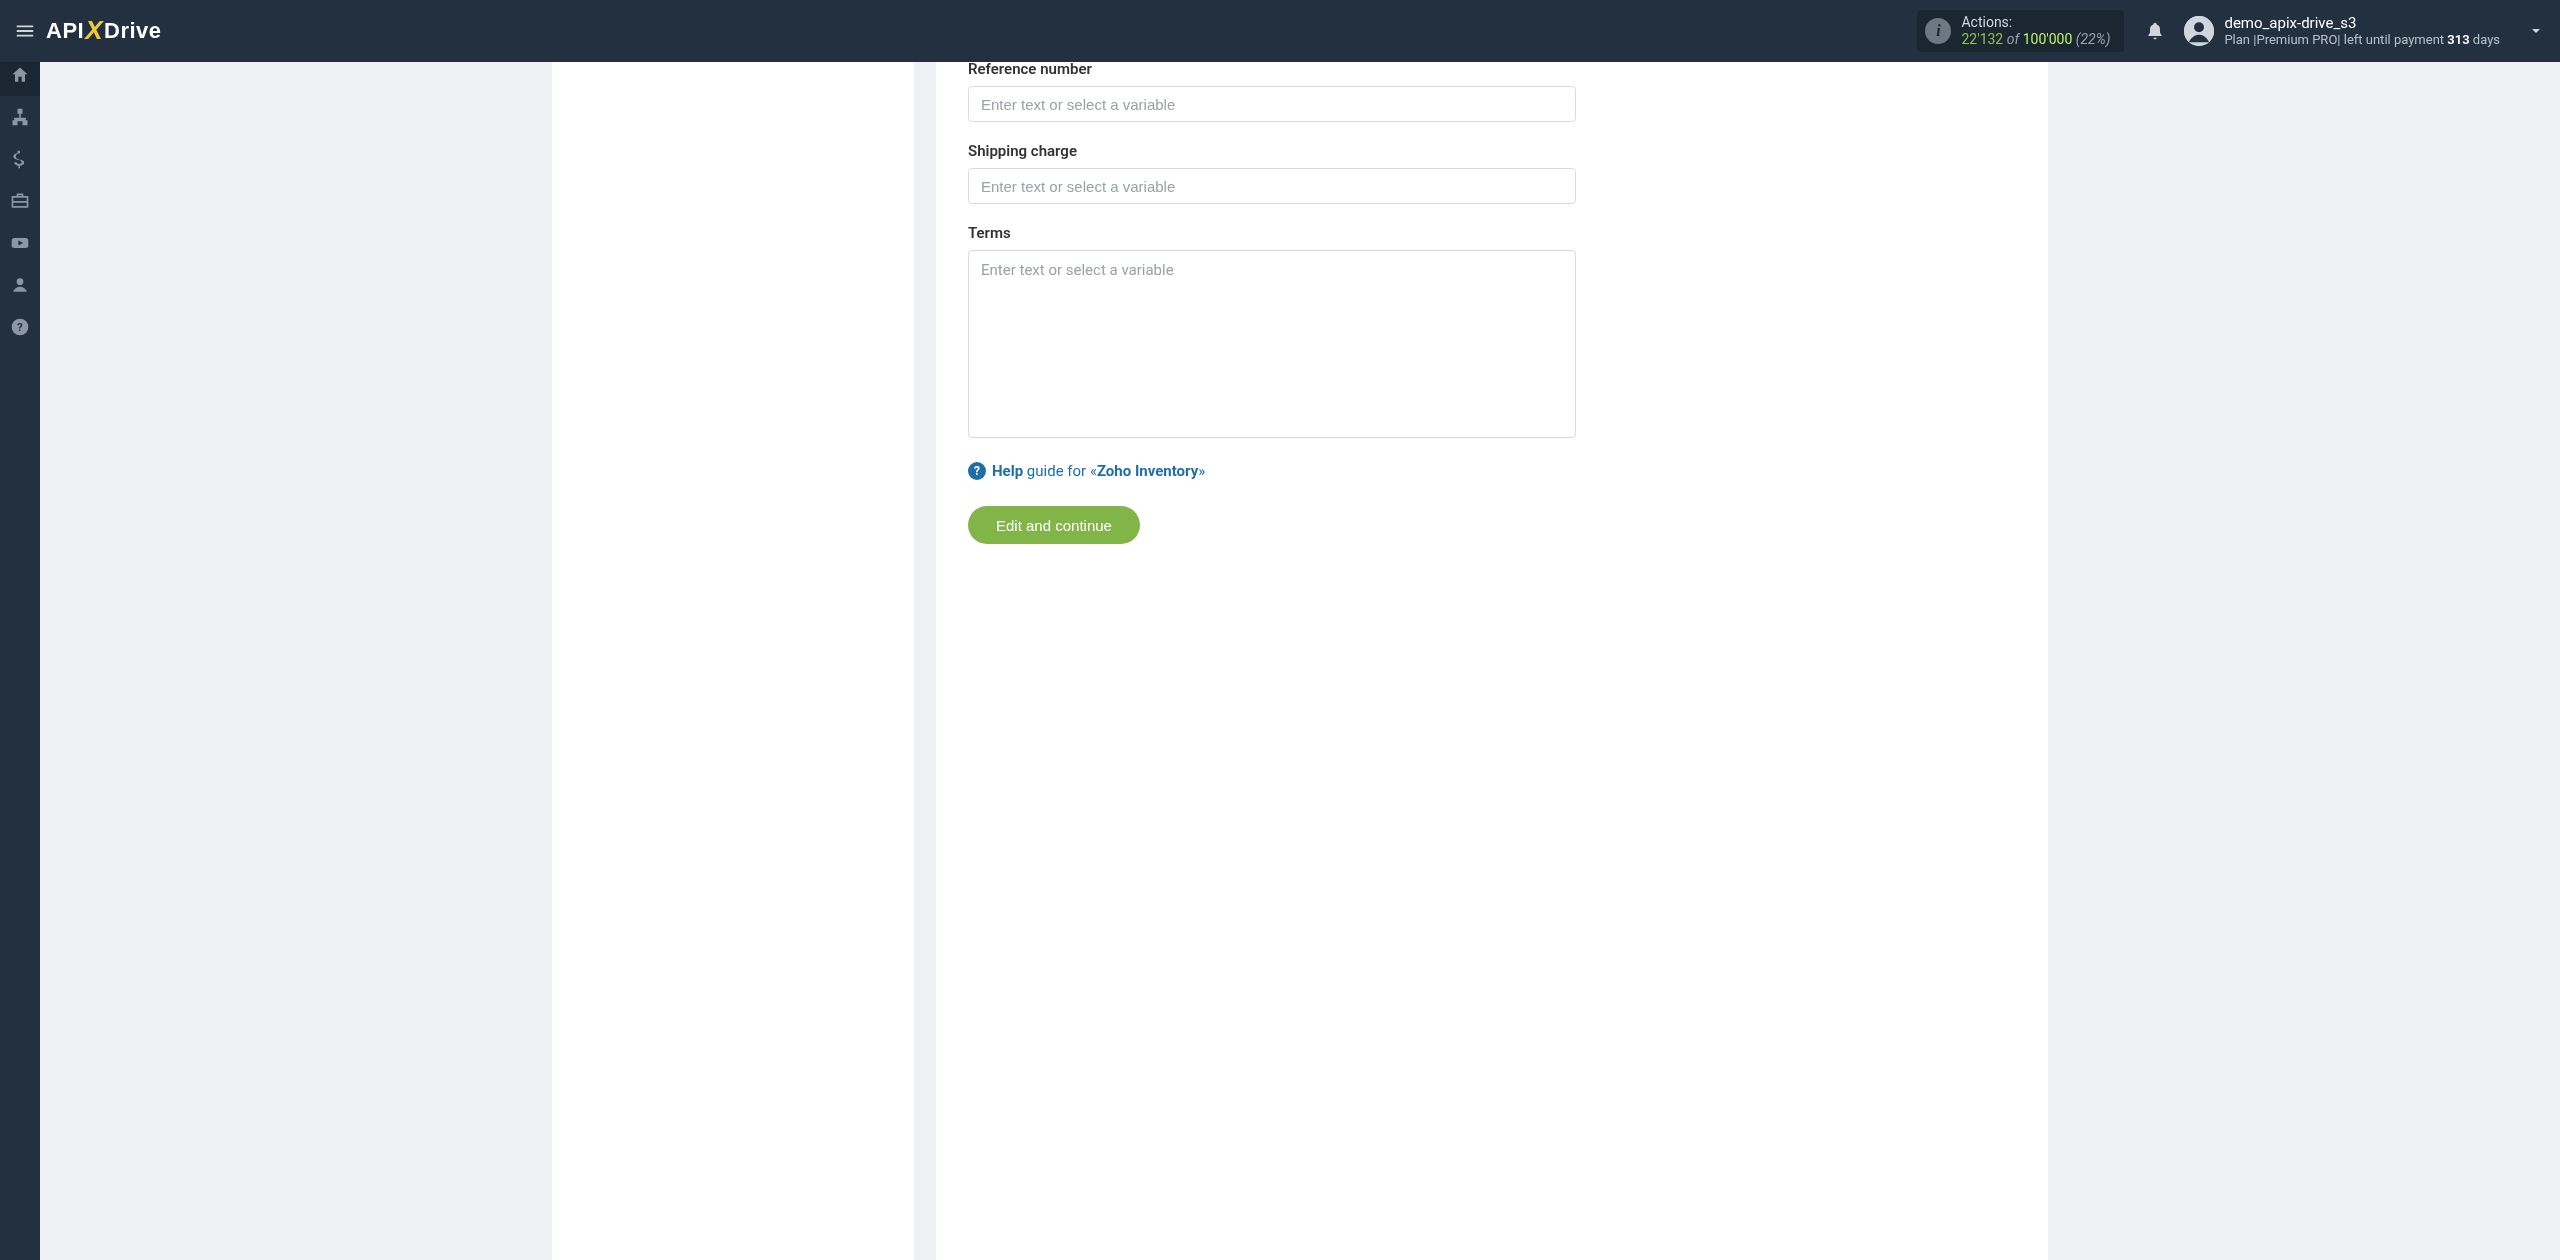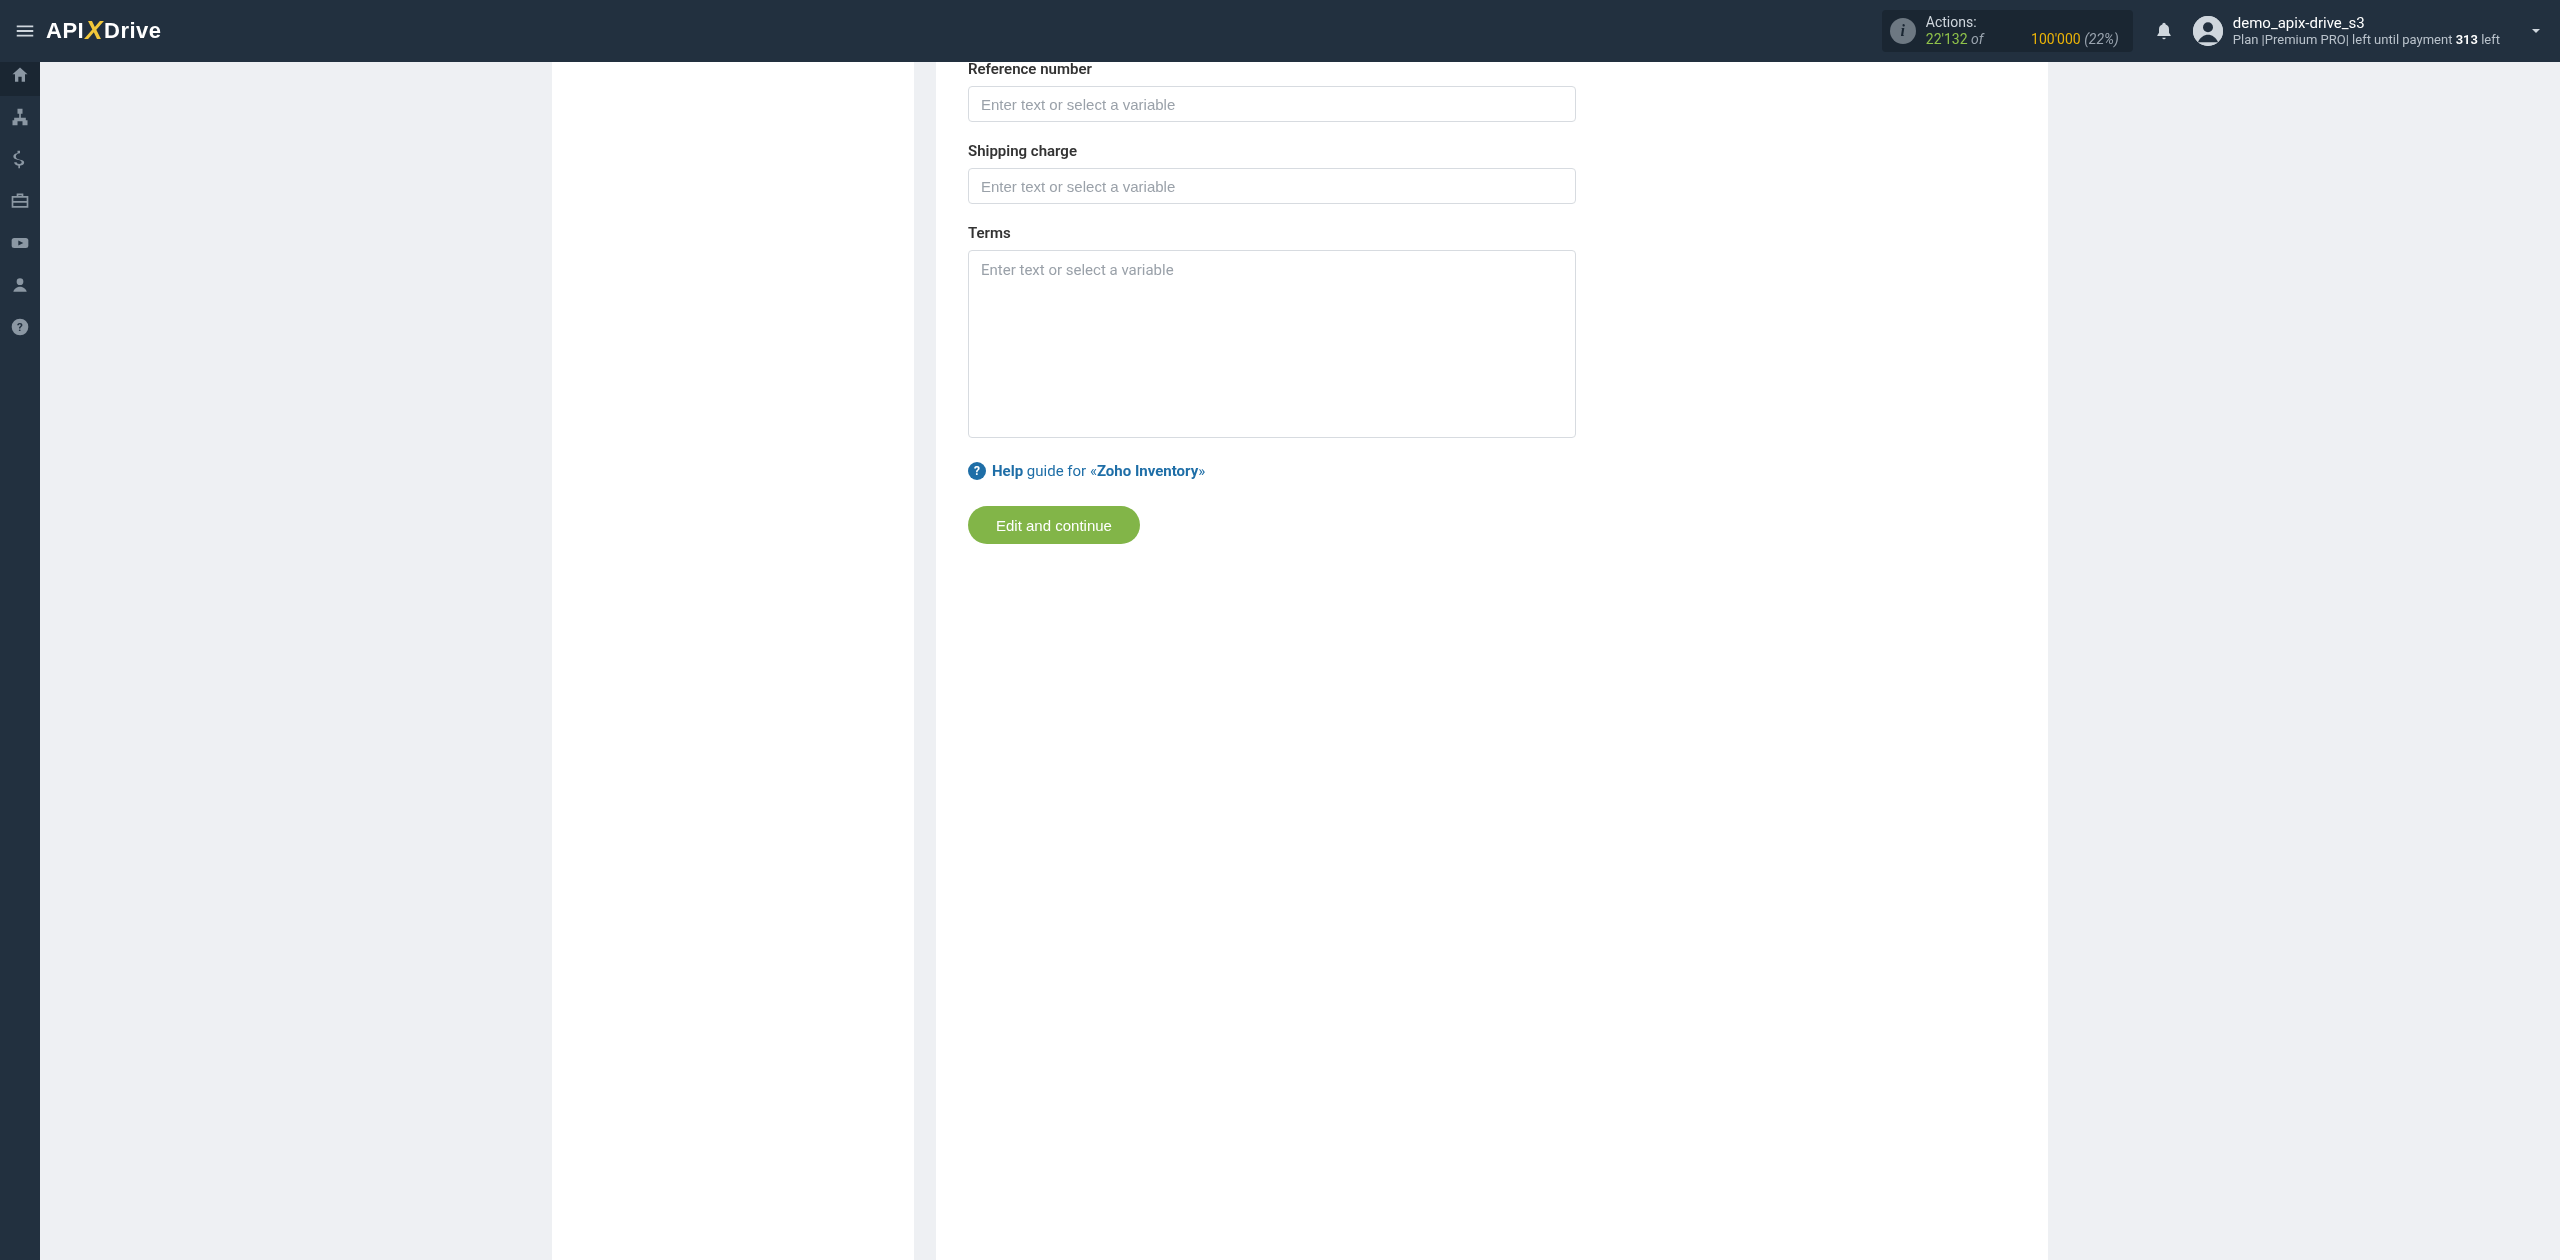"100'000" .actions-text .total { color: #eab308 -> #bef264; margin-left: 44px -> none }
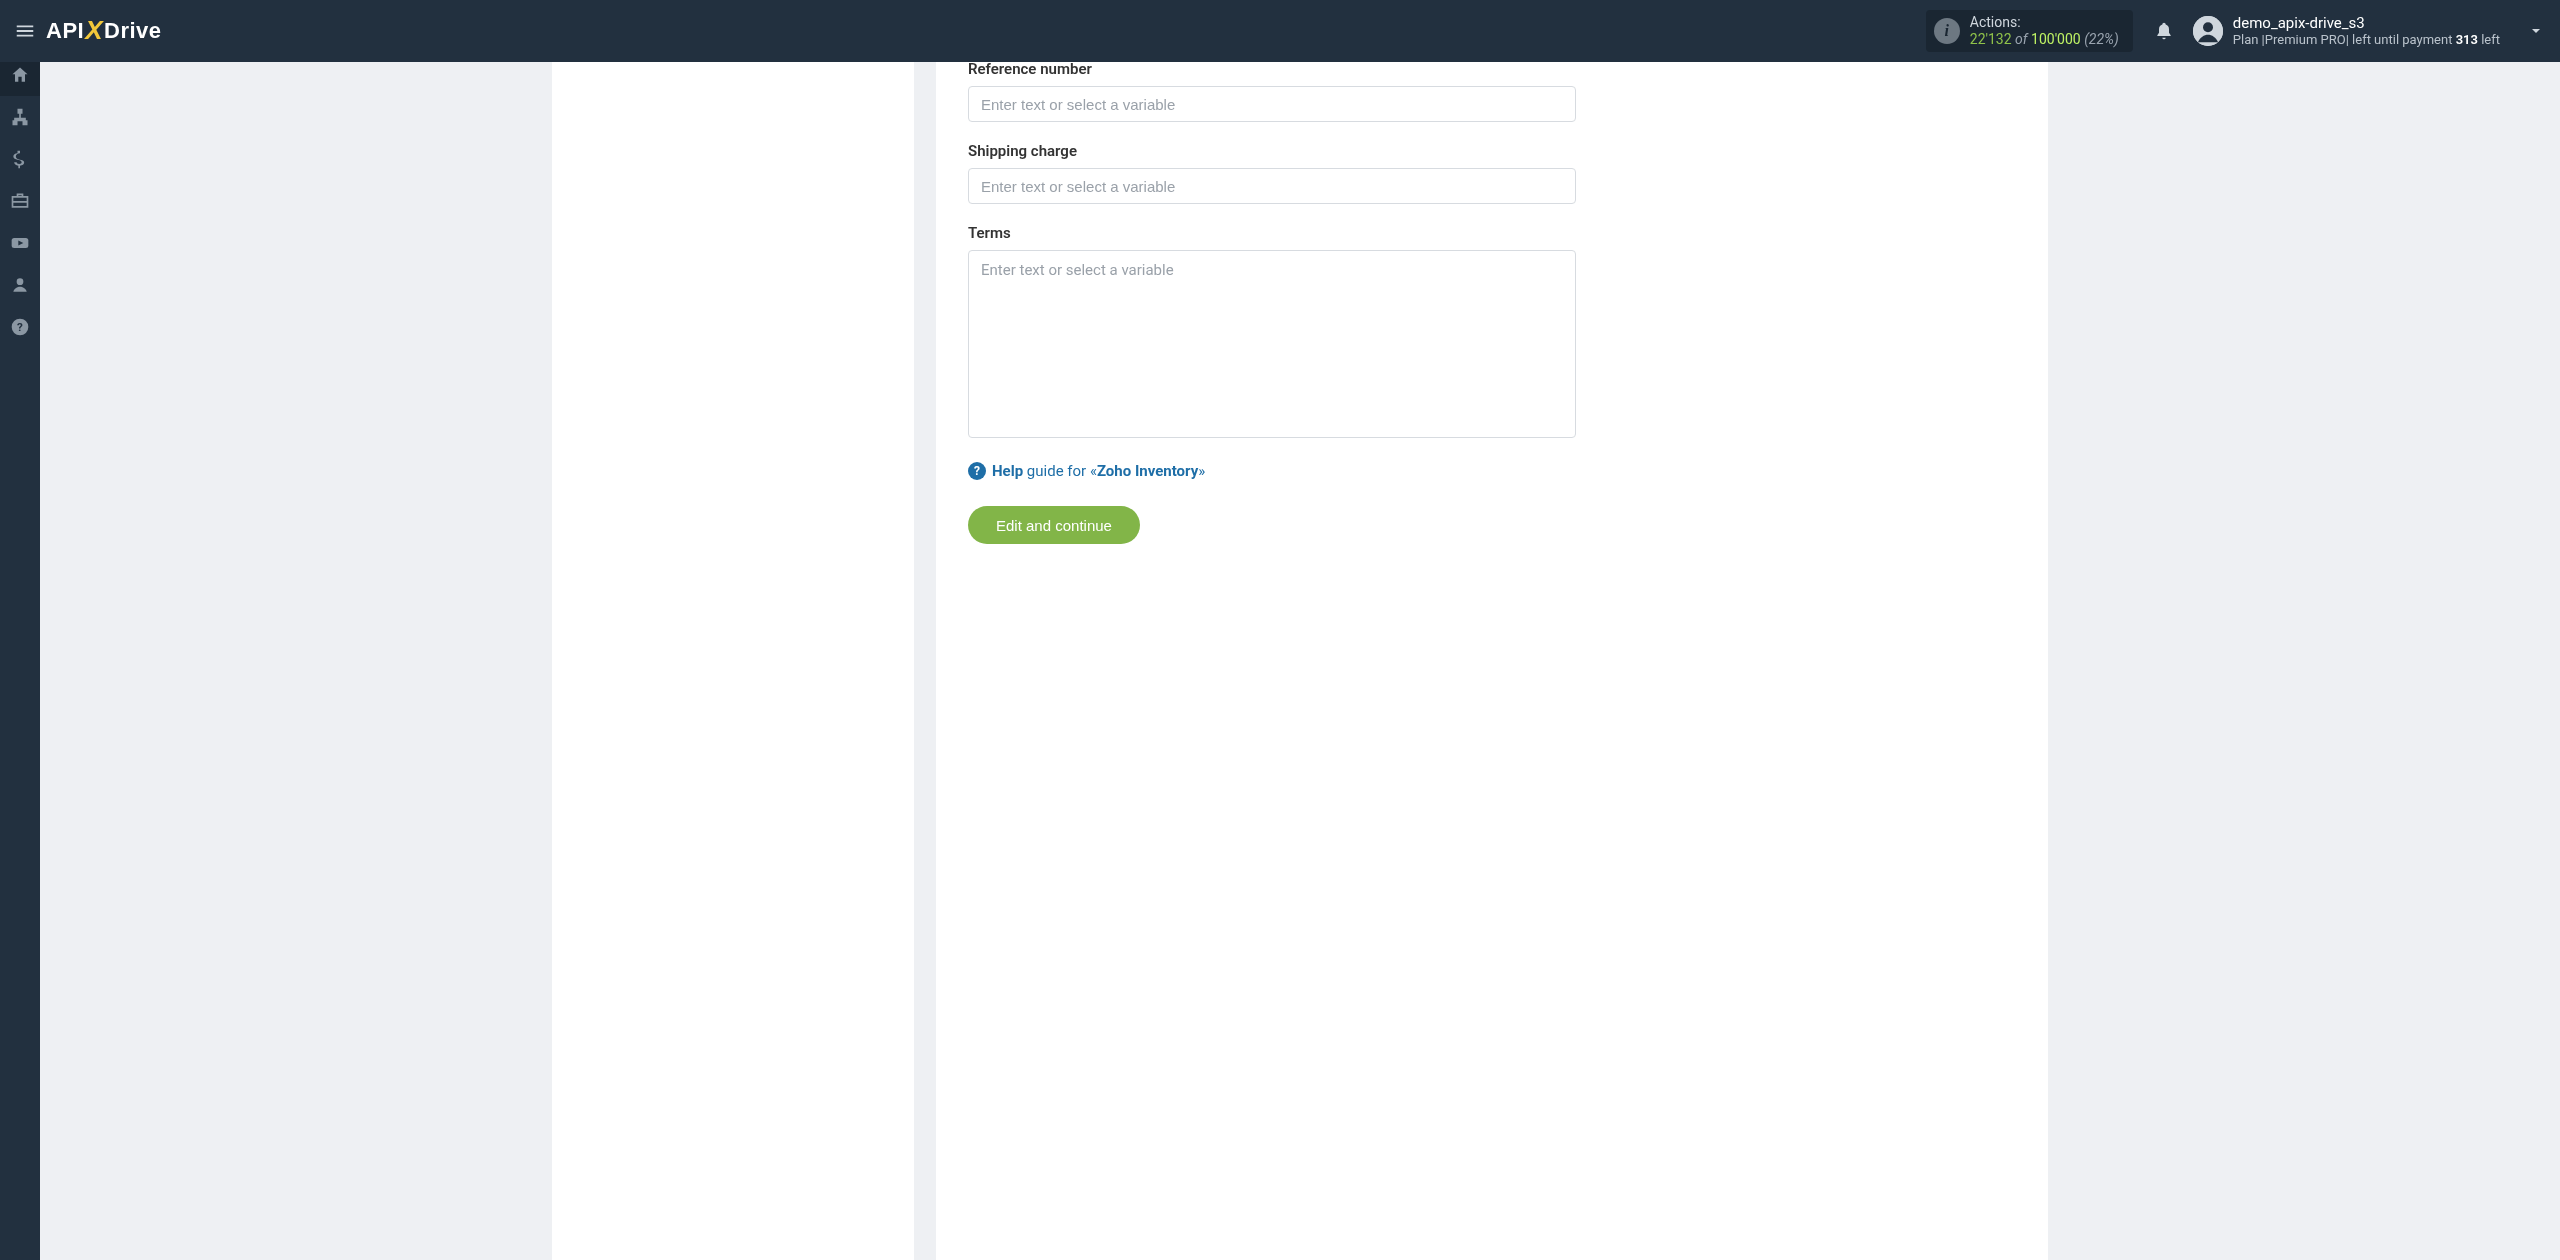"left" span { text: left -> days }
